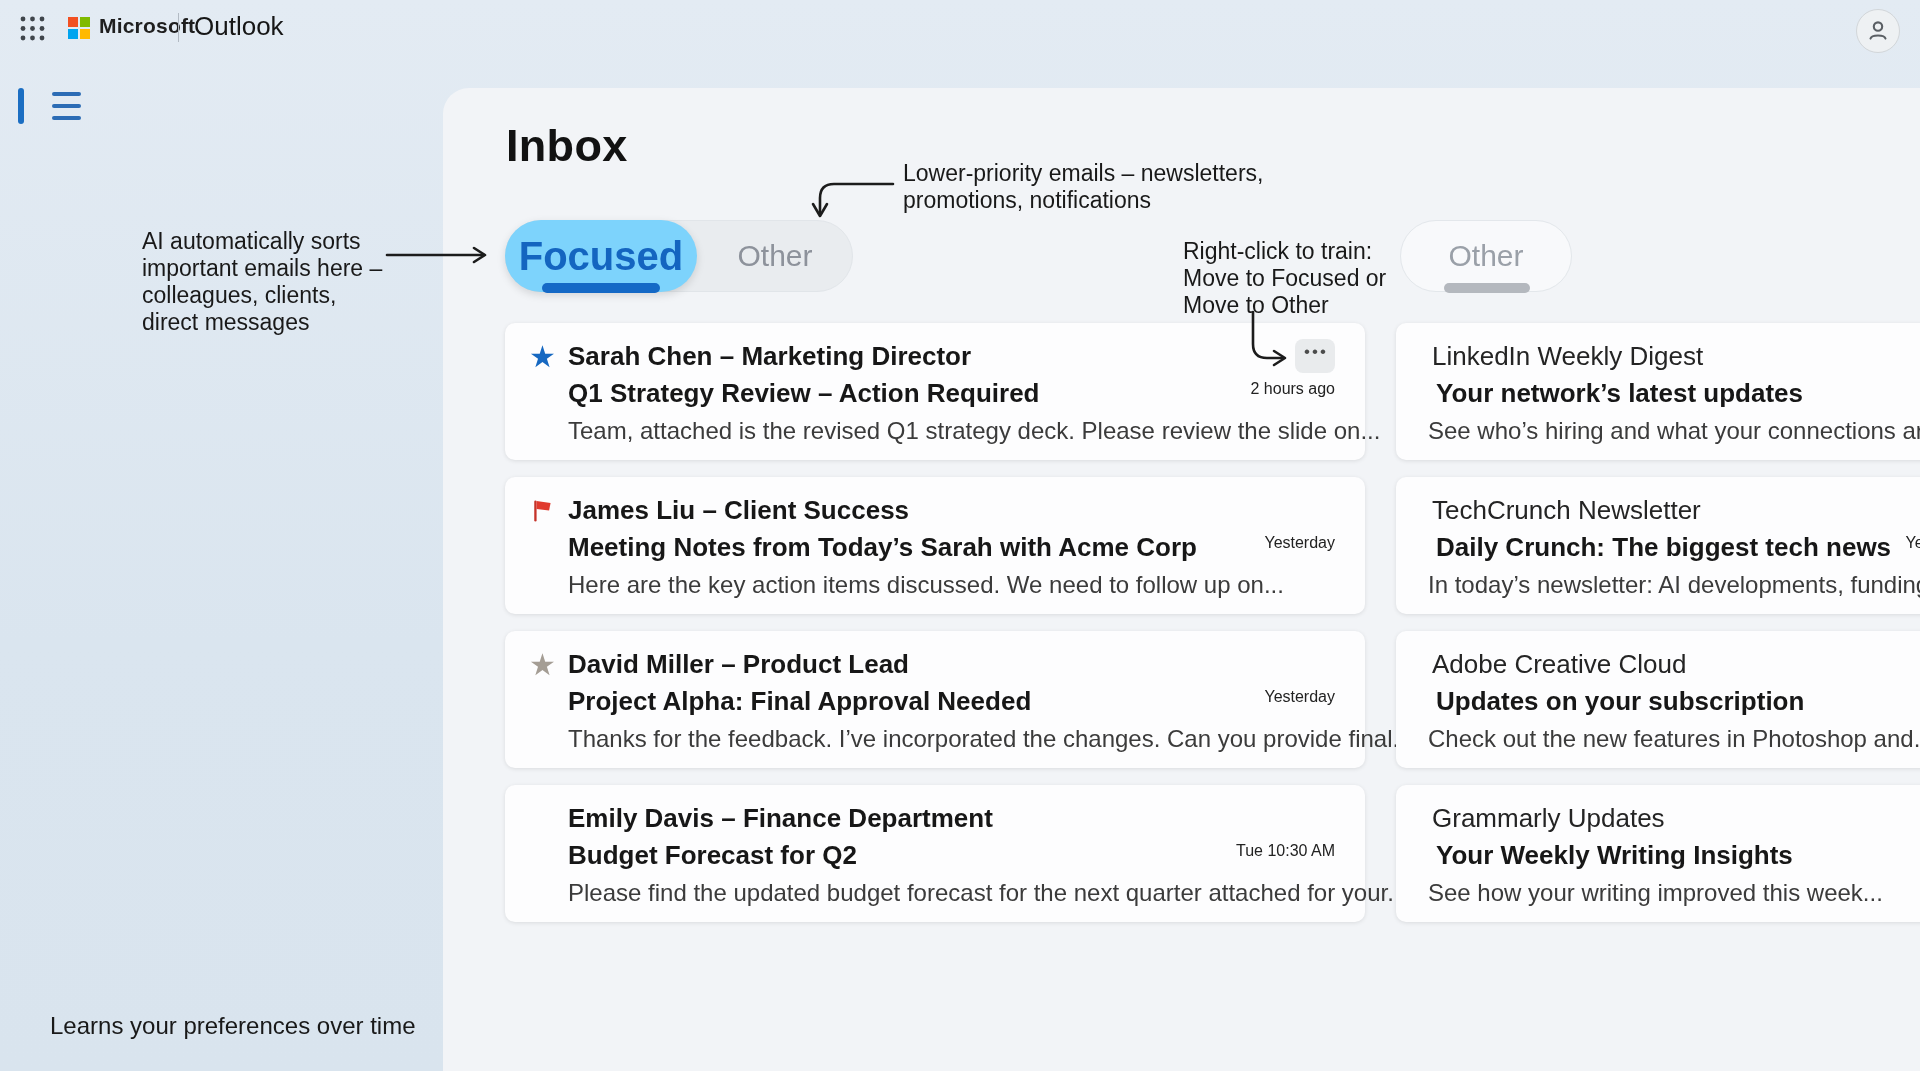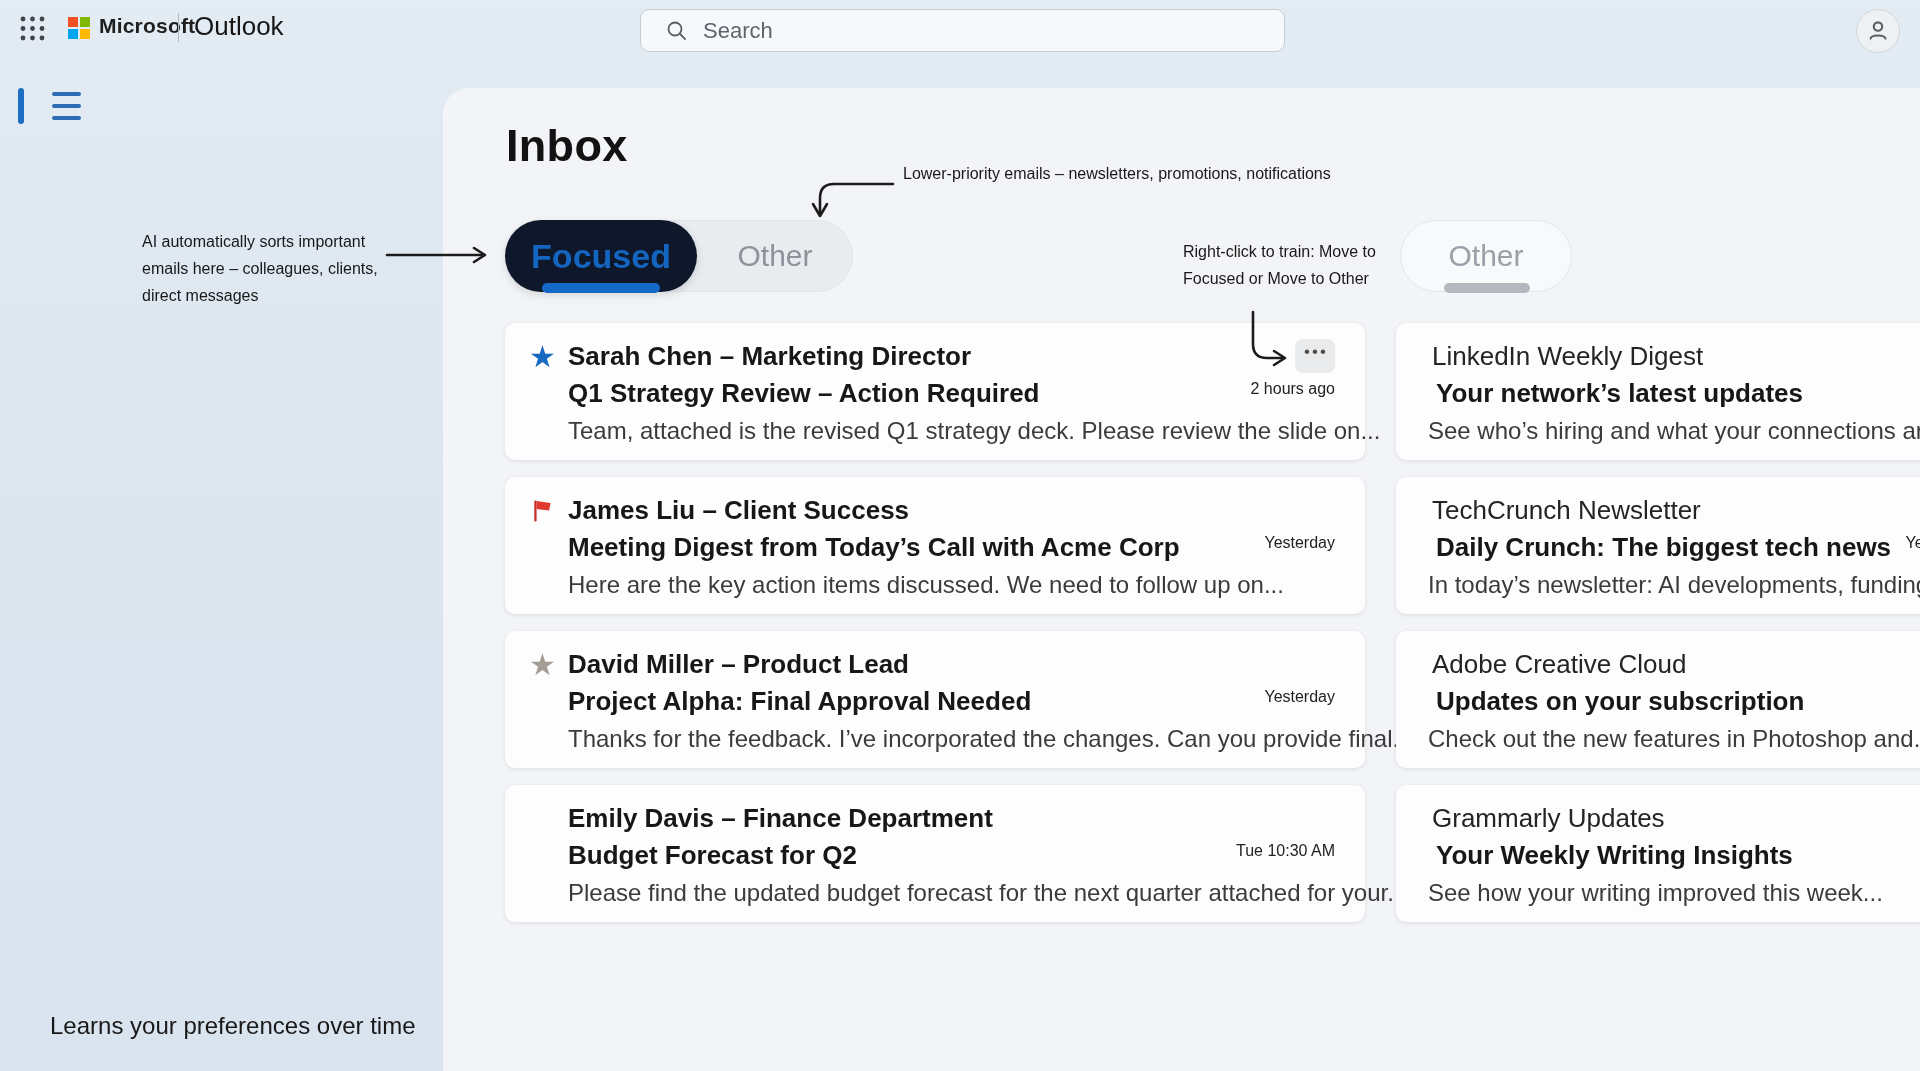"Search" div.searchbox { html: <div> <svg> <circle></circle> <line></line> </svg> <input> </div> -> none }
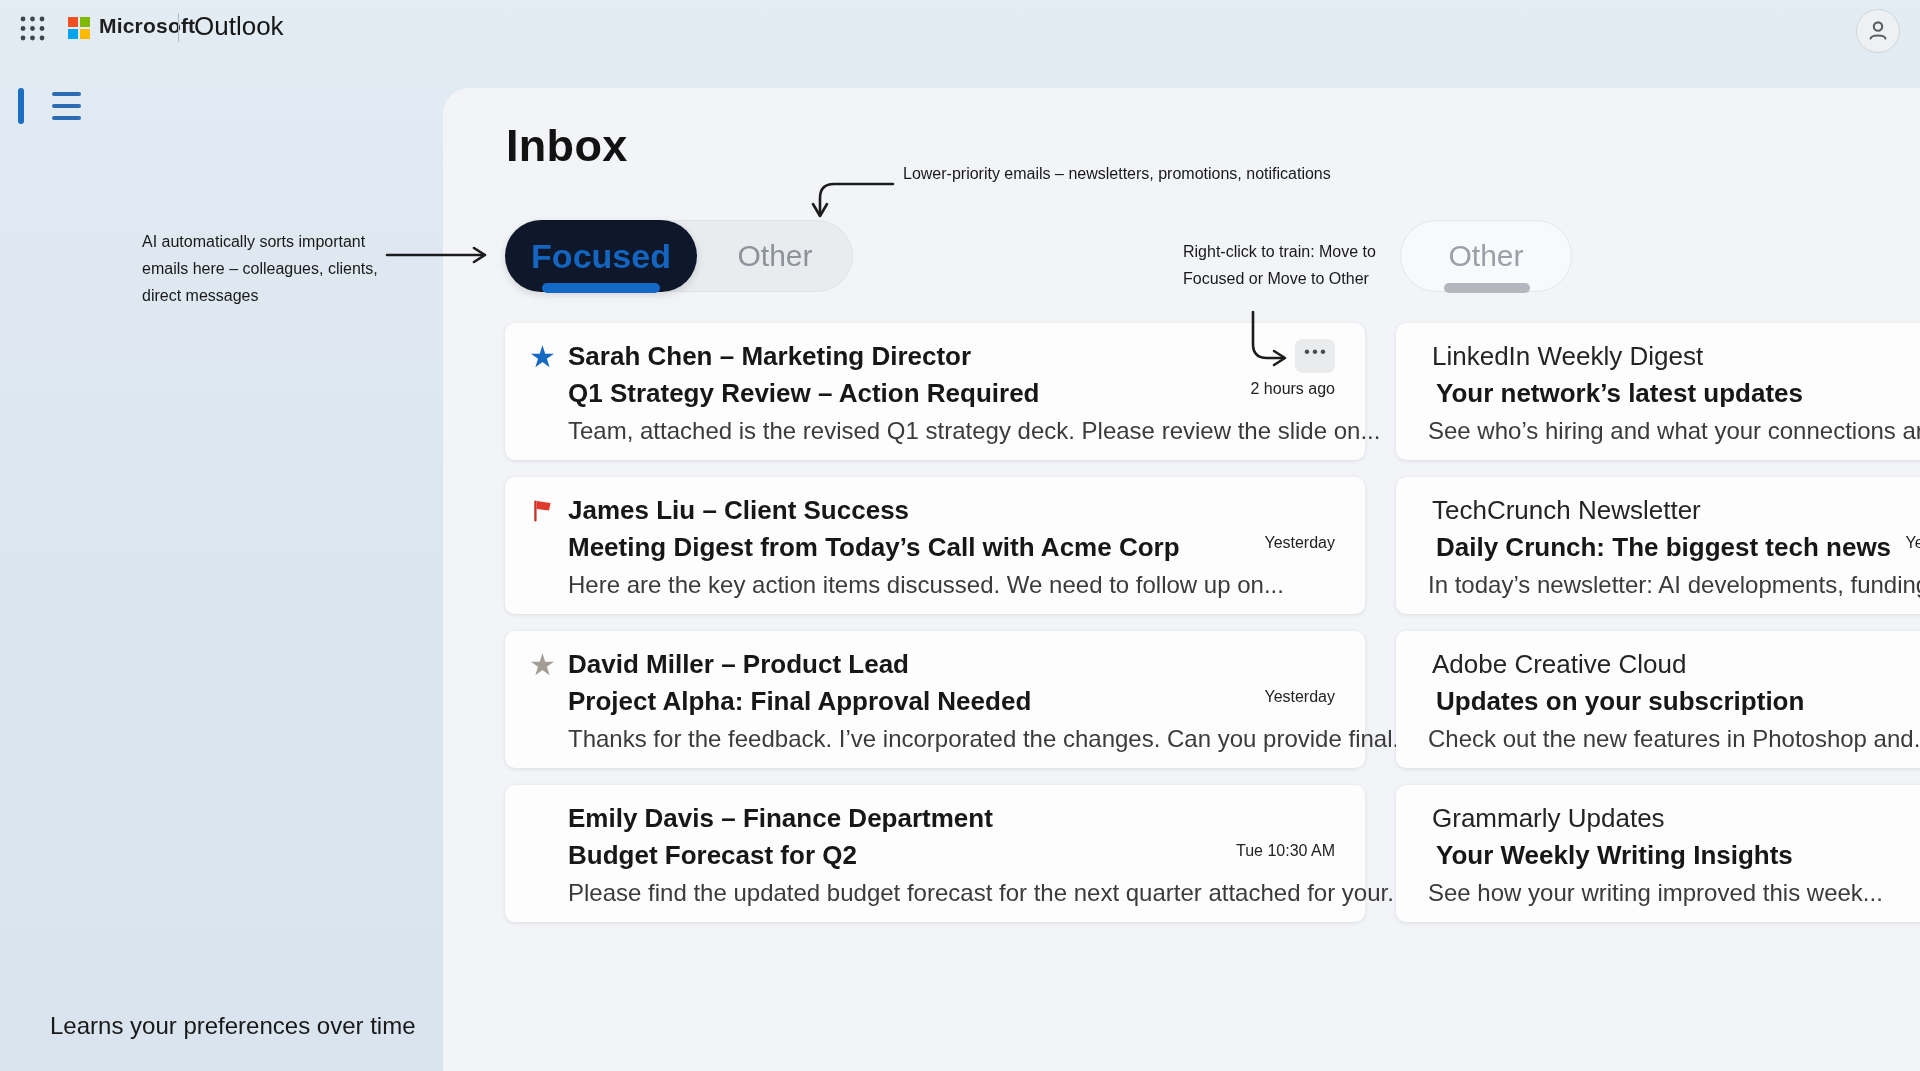"Lower-priority emails – newsletters," .note { font-size: 16px -> 23px }
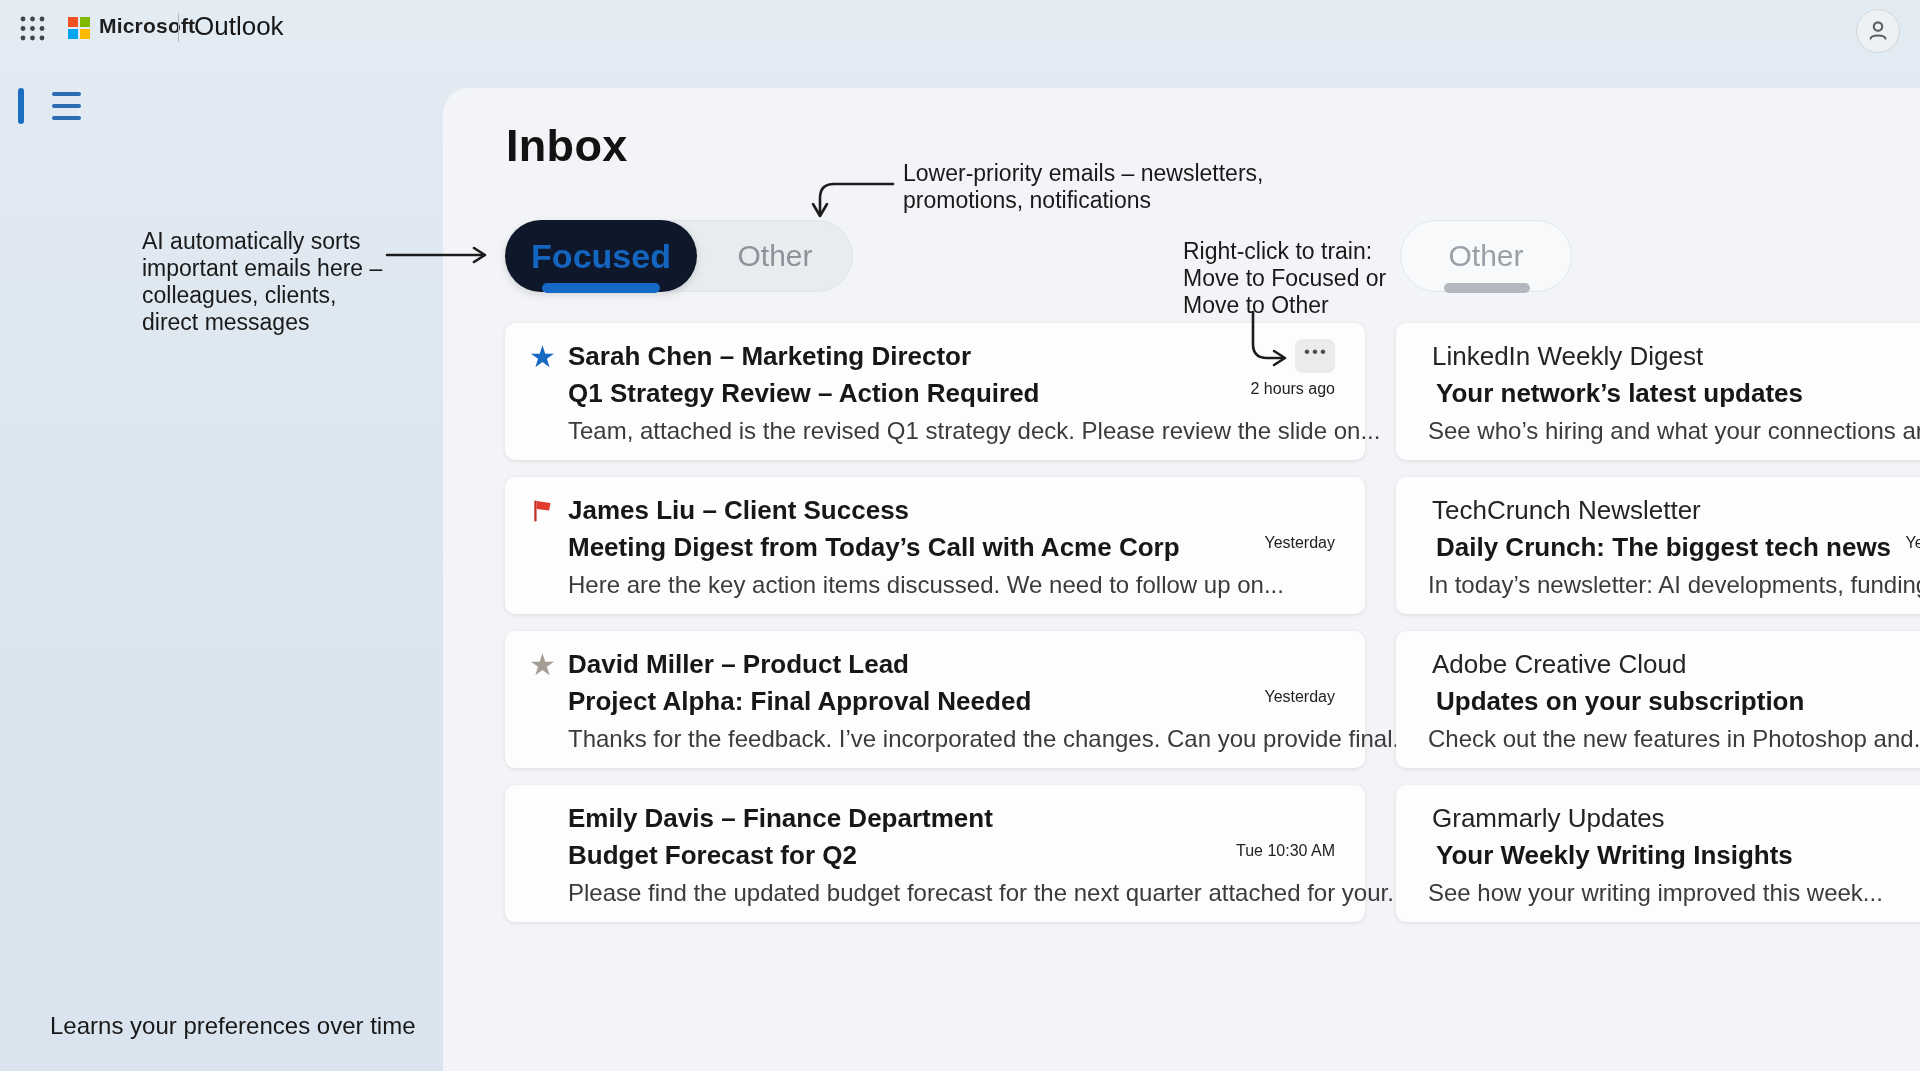"Focused" .tab-focused { background: #0f172a -> #7dd3fc; font-size: 34px -> 40px }
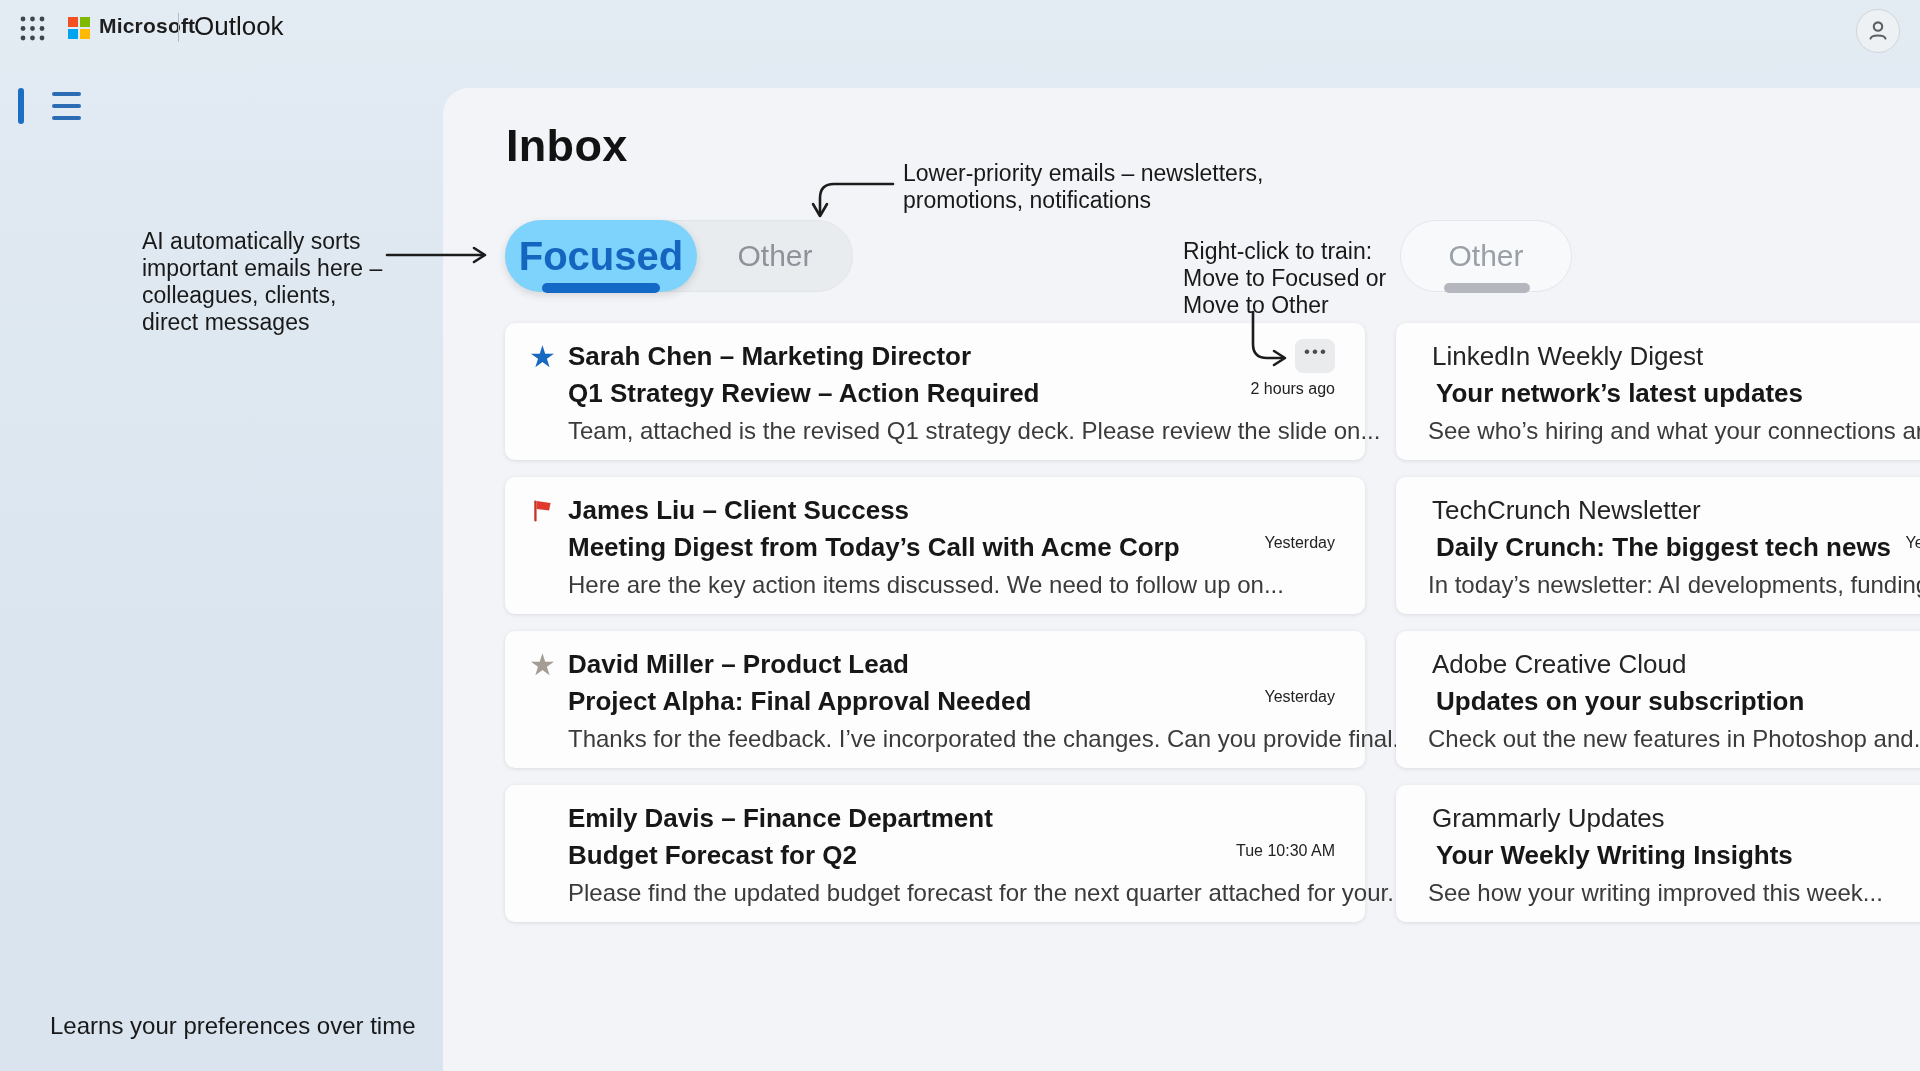"Meeting Digest from Today’s Call" span.subject { text: Digest from Today’s Call -> Notes from Today’s Sarah }
